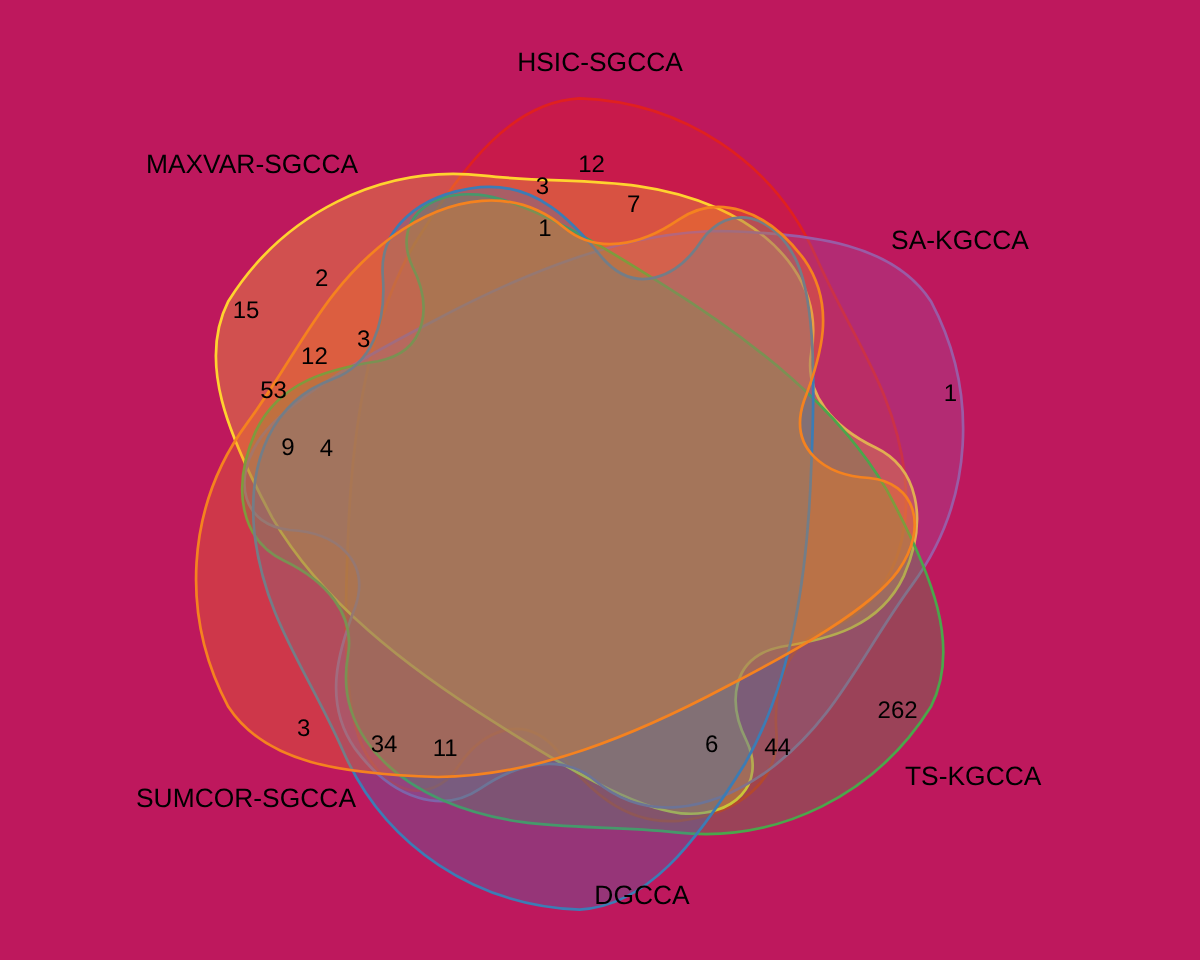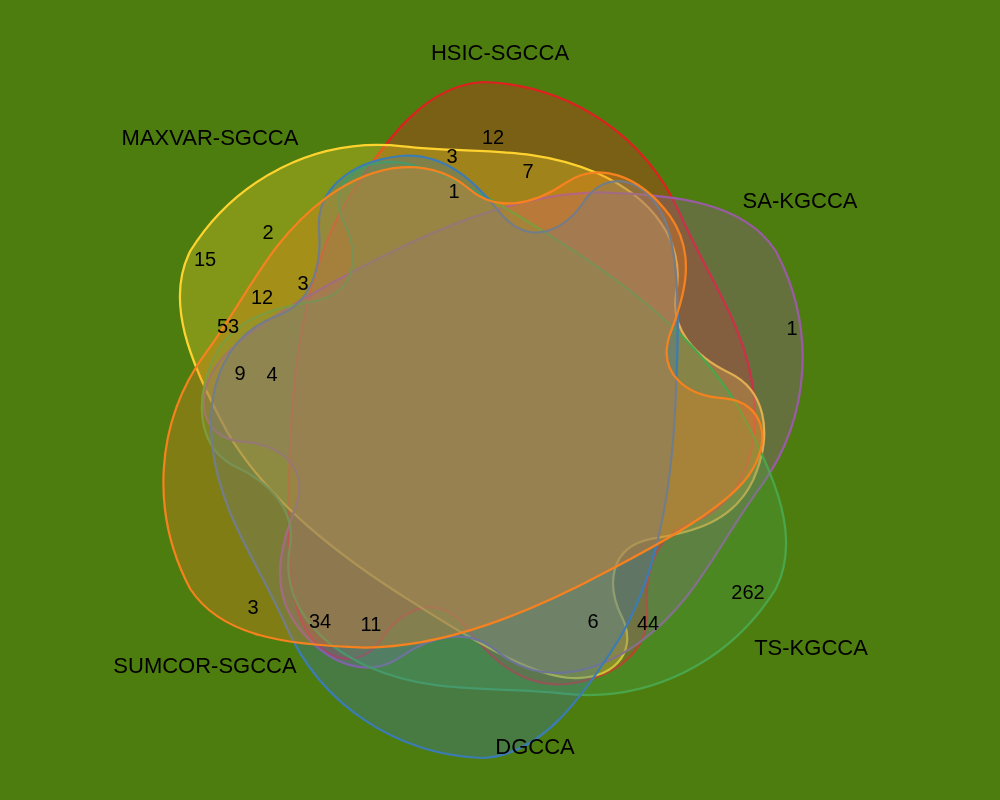"HSIC-SGCCA" .canvas { background: #4d7c0f -> #be185d }
